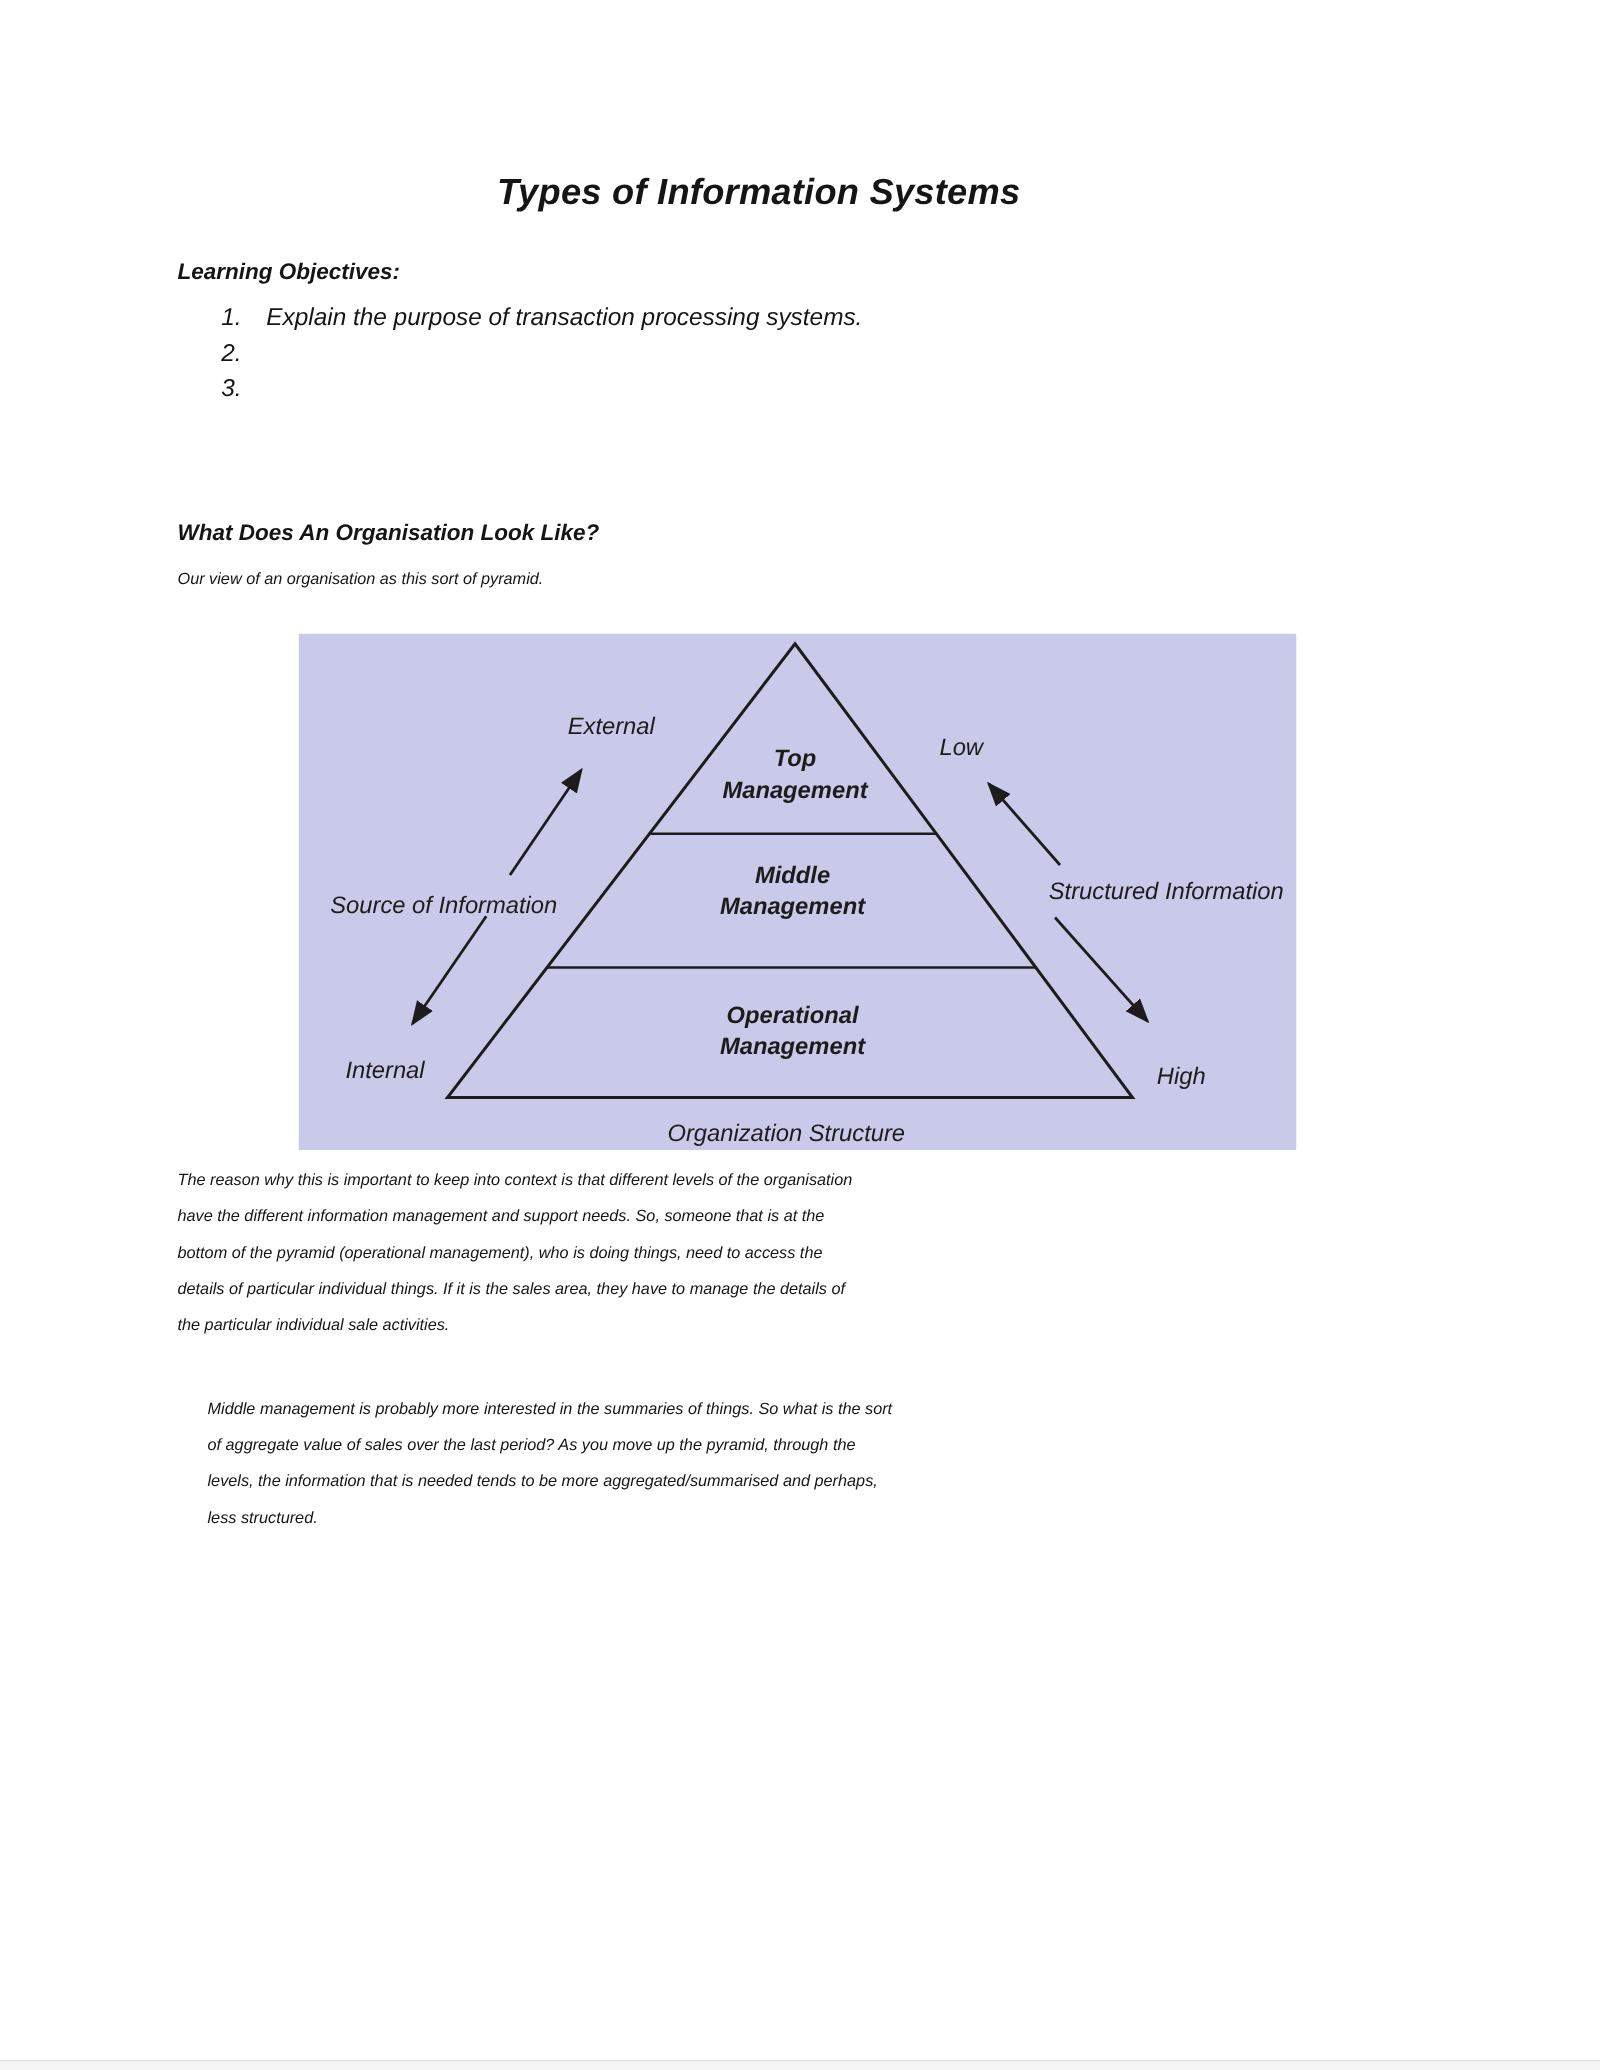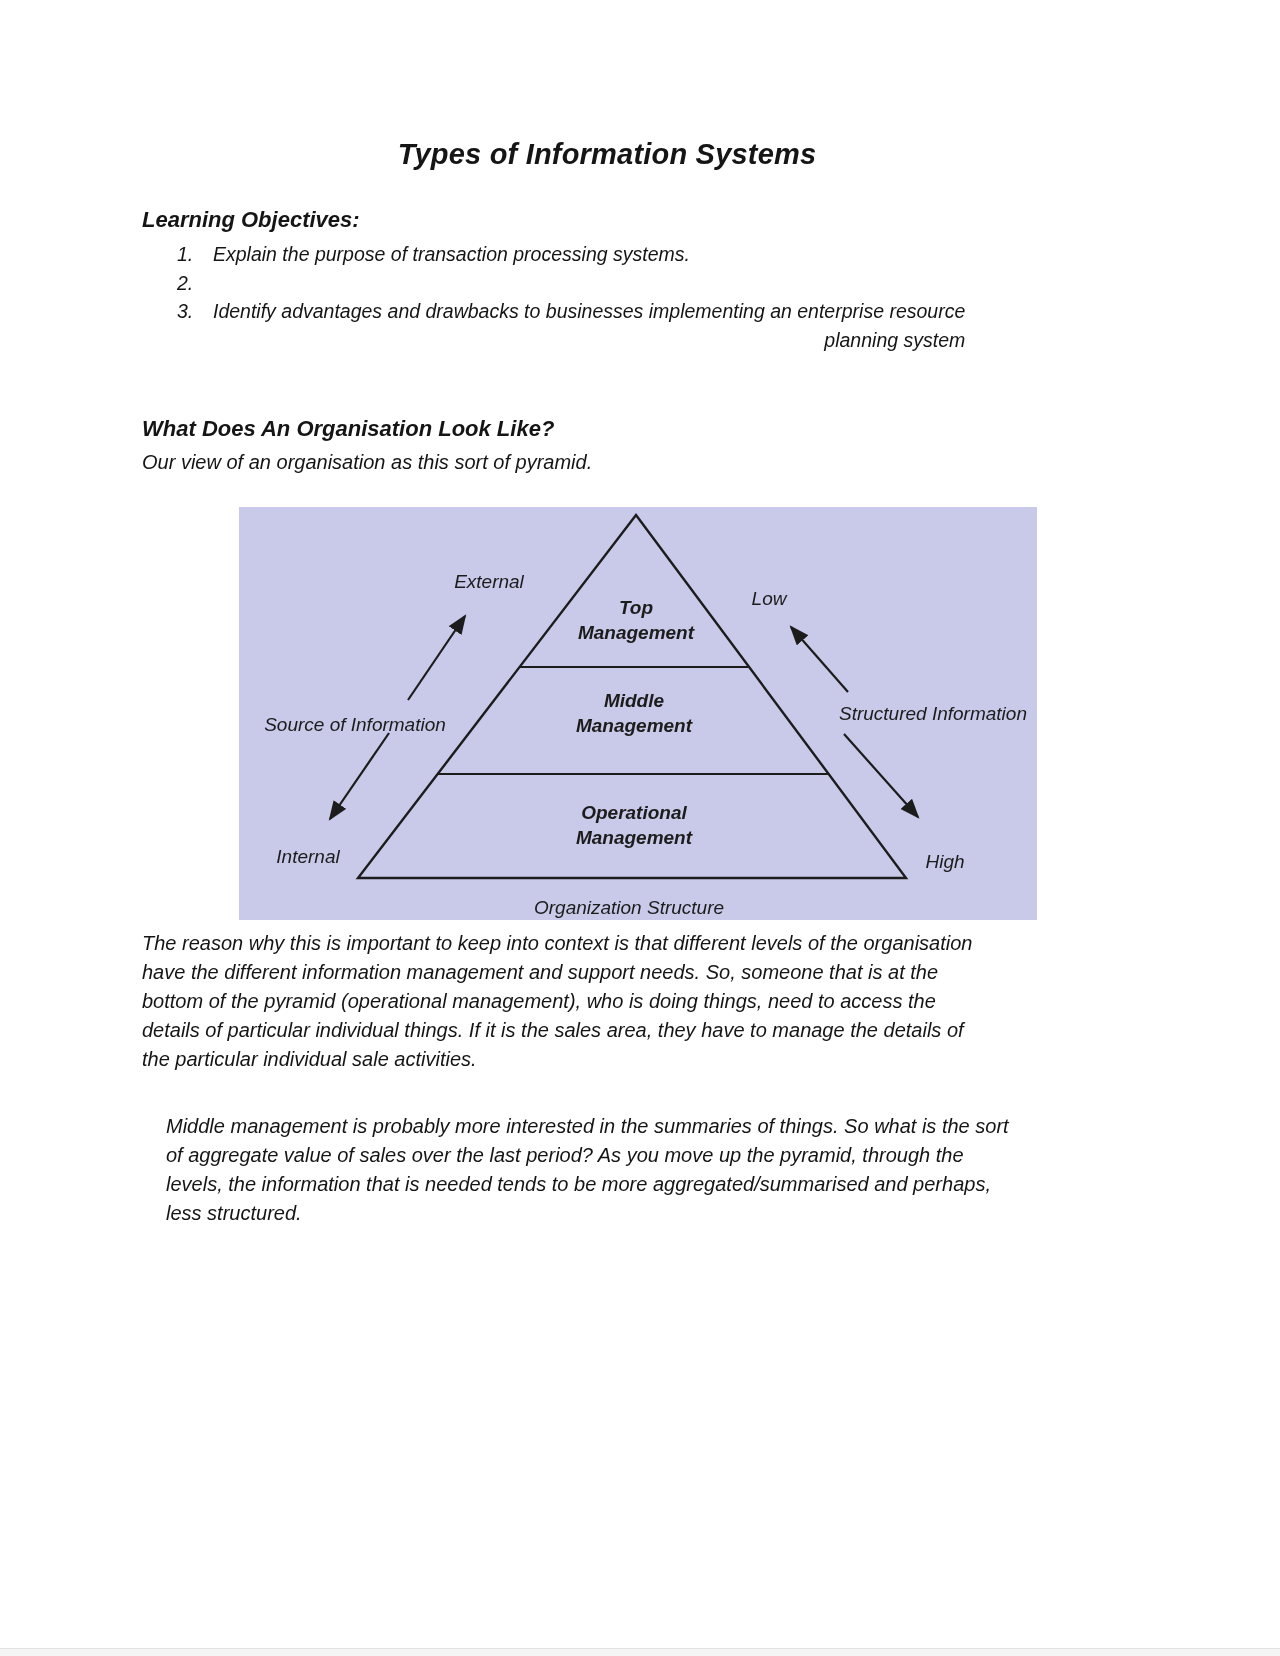"Learning Objectives:" .h2 { font-size: 22px -> 18px }
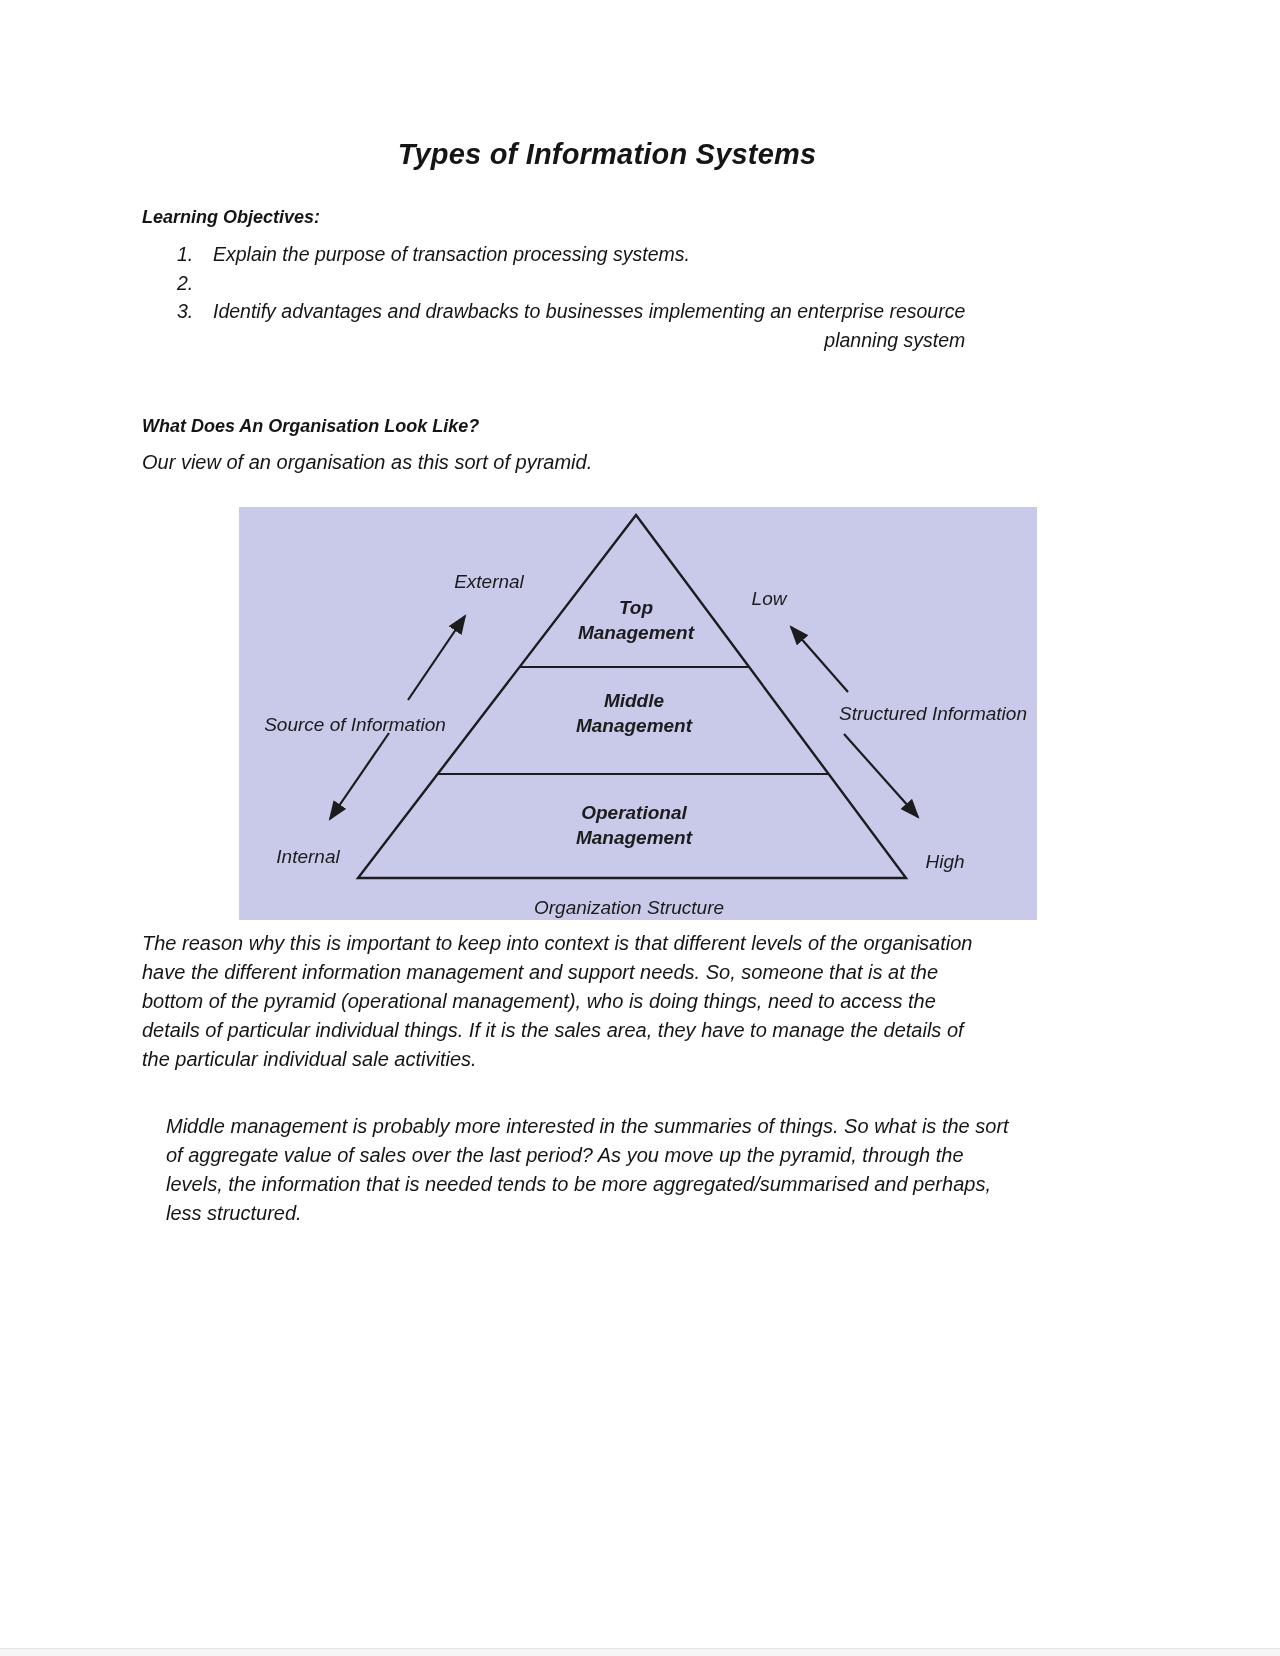"Identify advantages and drawbacks to" span.obj-text { html: <span>Identify advantages and drawbacks to businesses implementing an enterprise resource planning system</span> -> none }
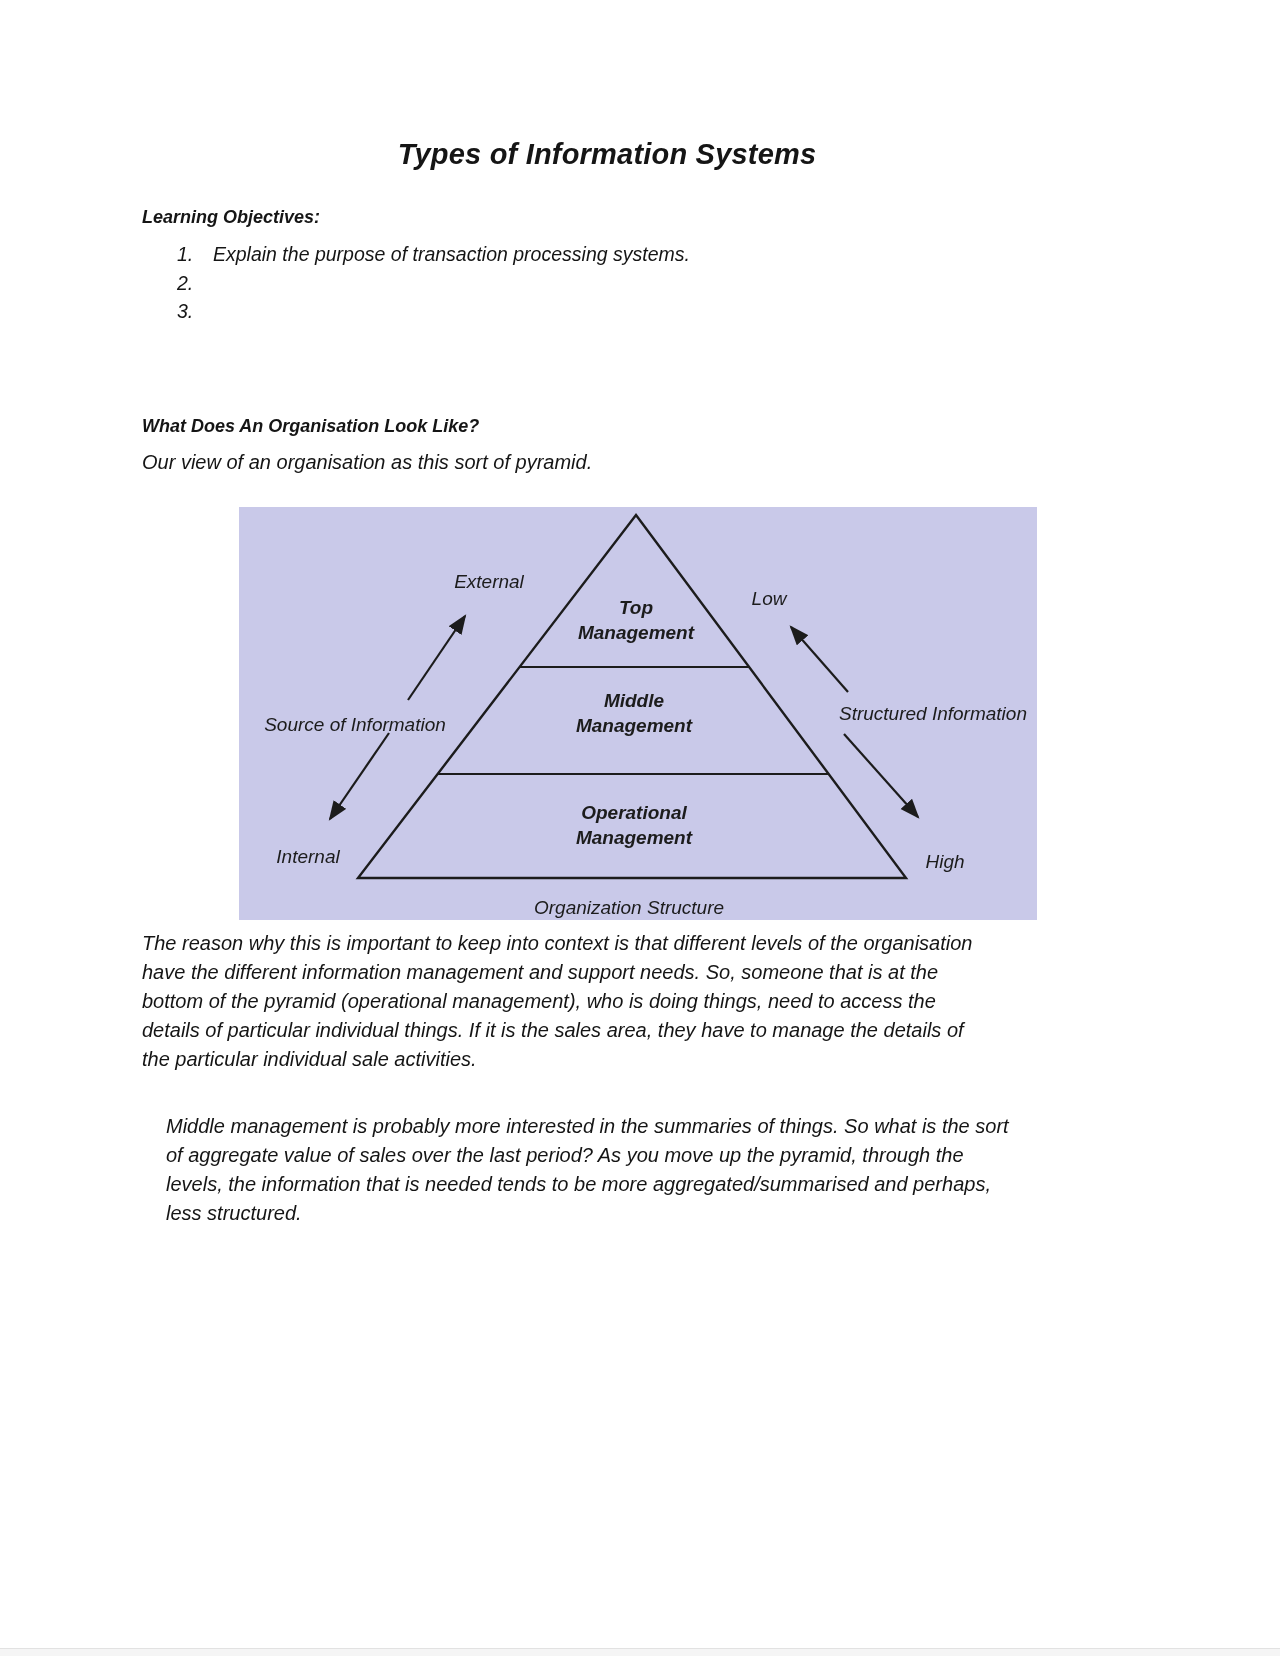"Our view of an organisation" .body-text { font-size: 20px -> 13px }
